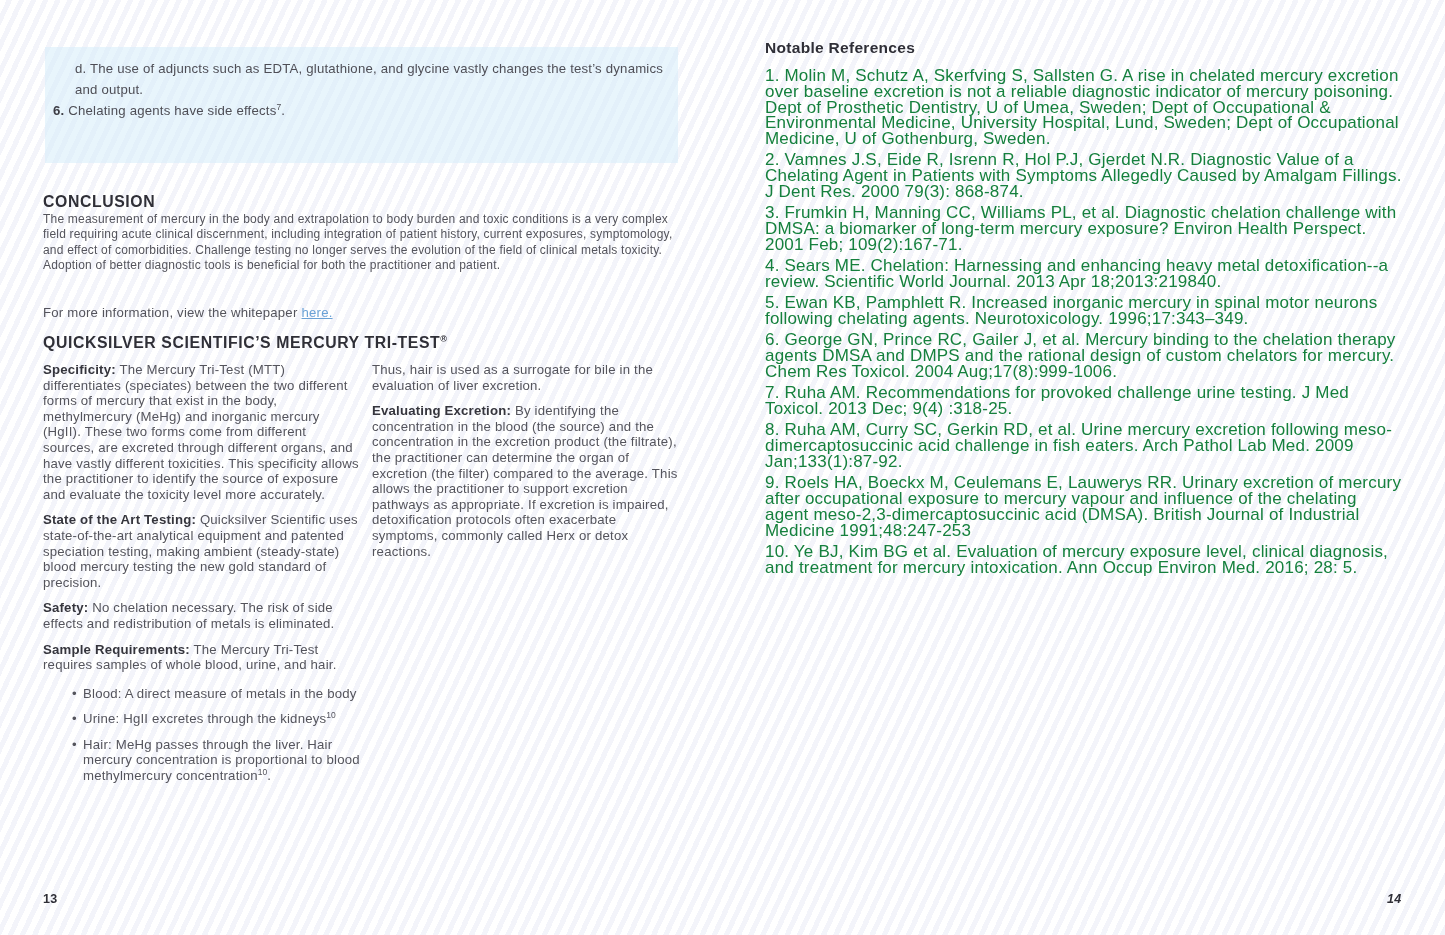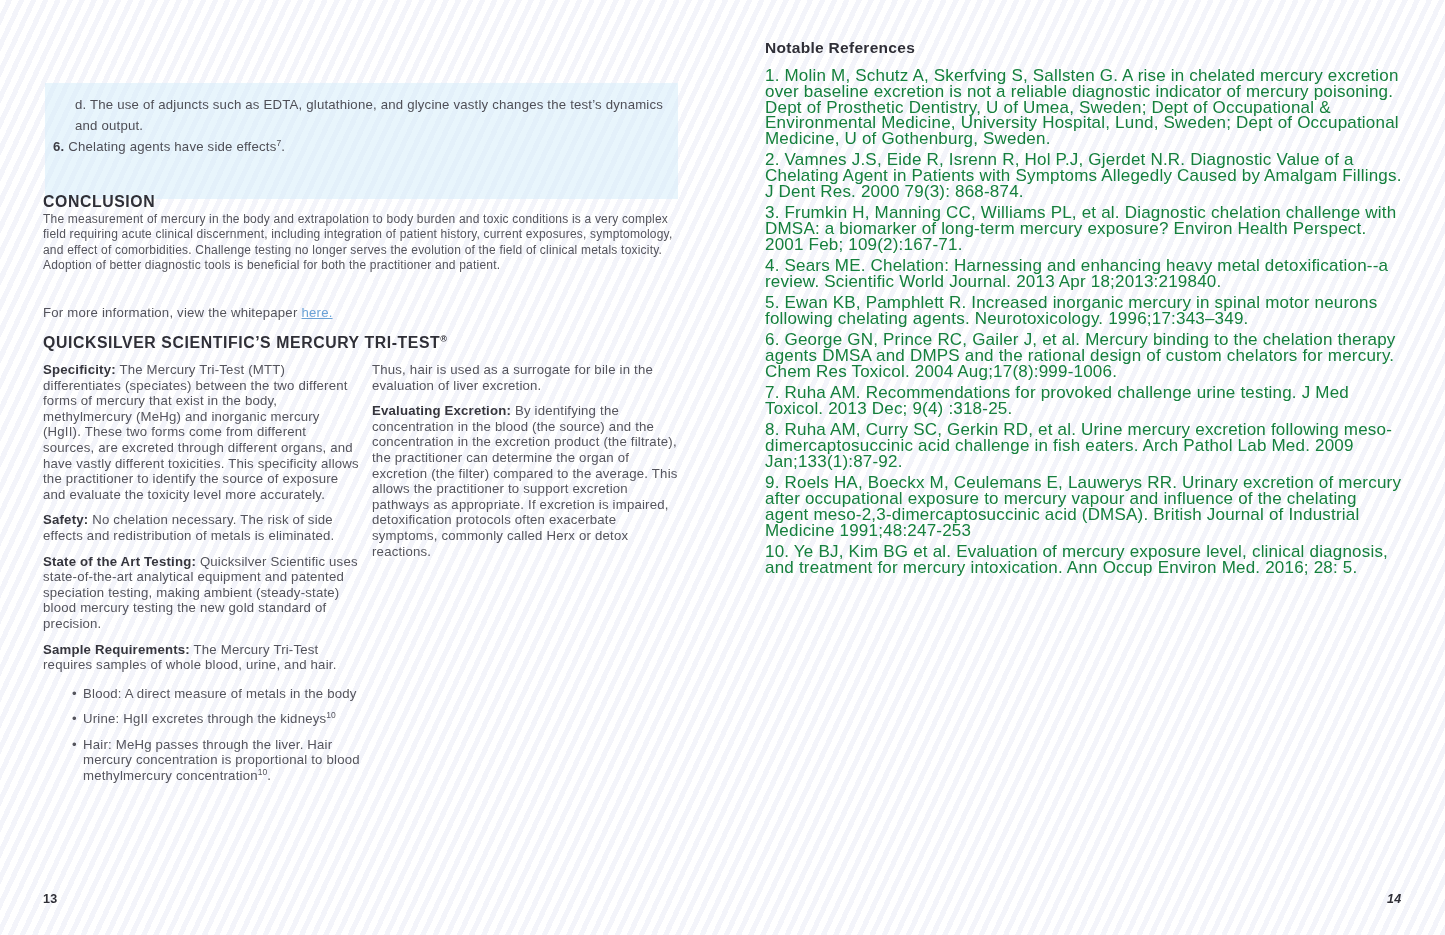"d. The use of adjuncts" .callout { margin-top: 36px -> none }
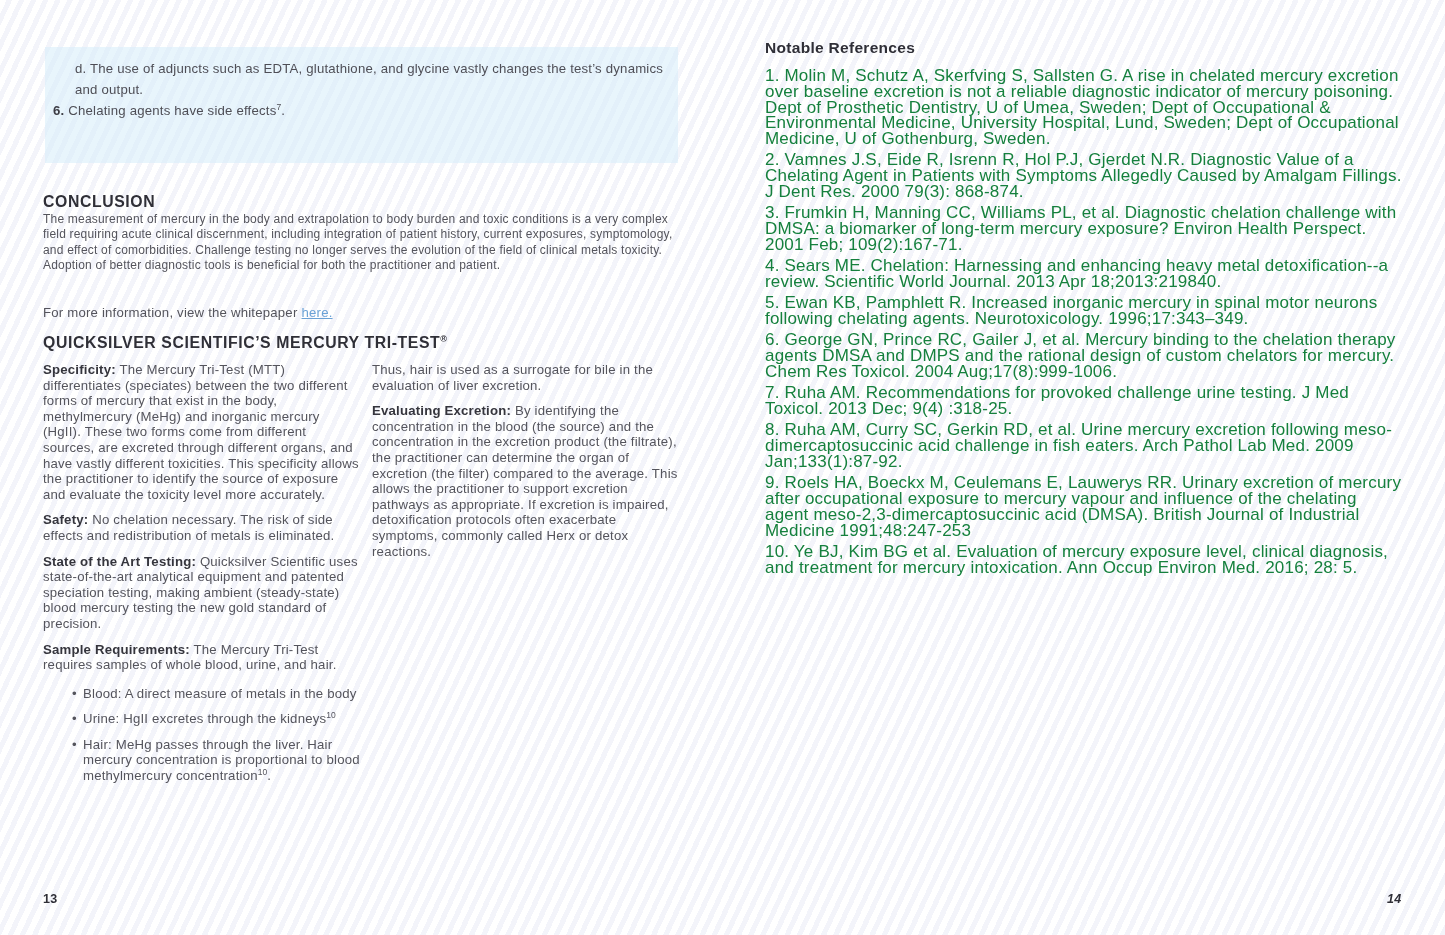"Safety: No chelation necessary. The" p { order: before "State of the Art Testing:" -> after "State of the Art Testing:" }
